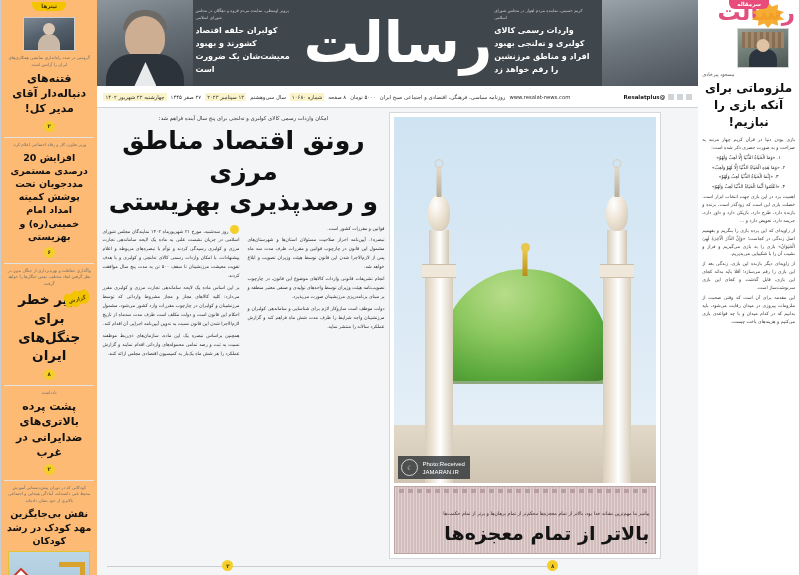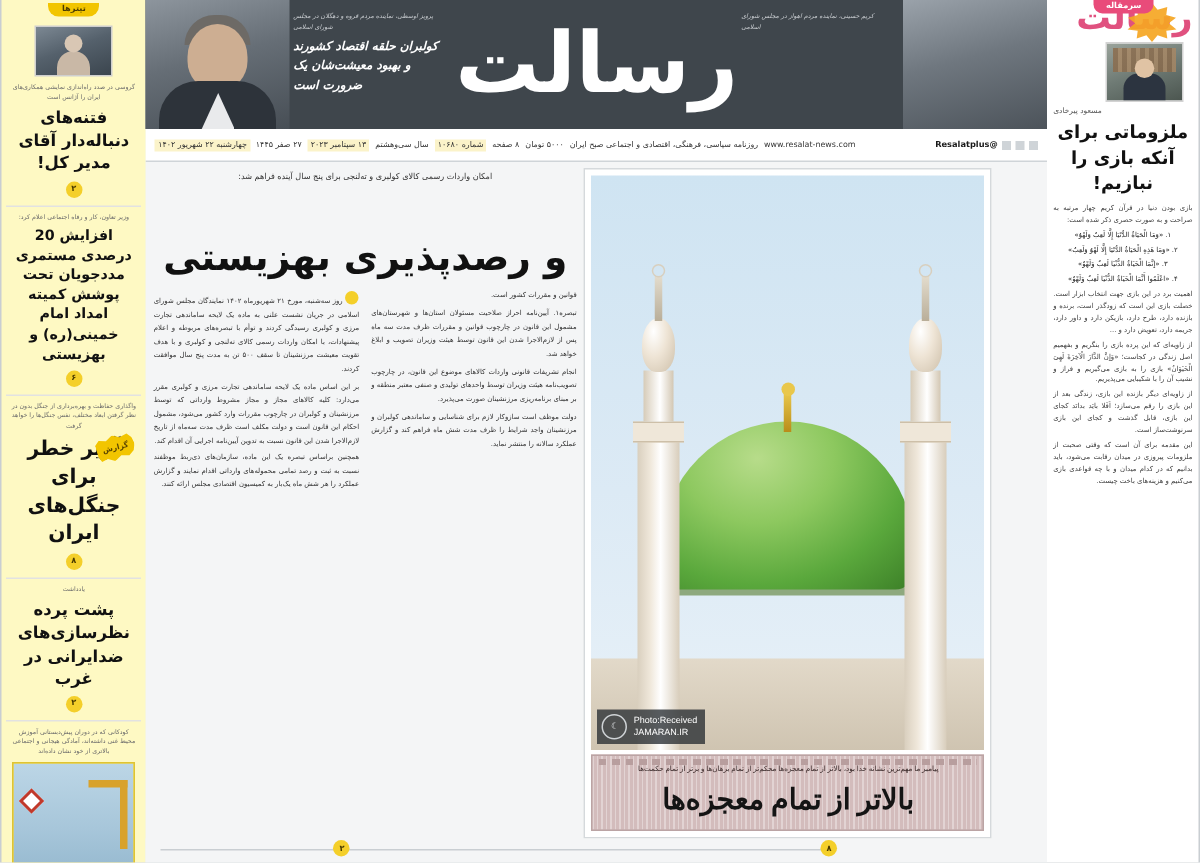"کولبران حلقه اقتصاد کشورند و" .mh-quote { font-style: italic -> none }
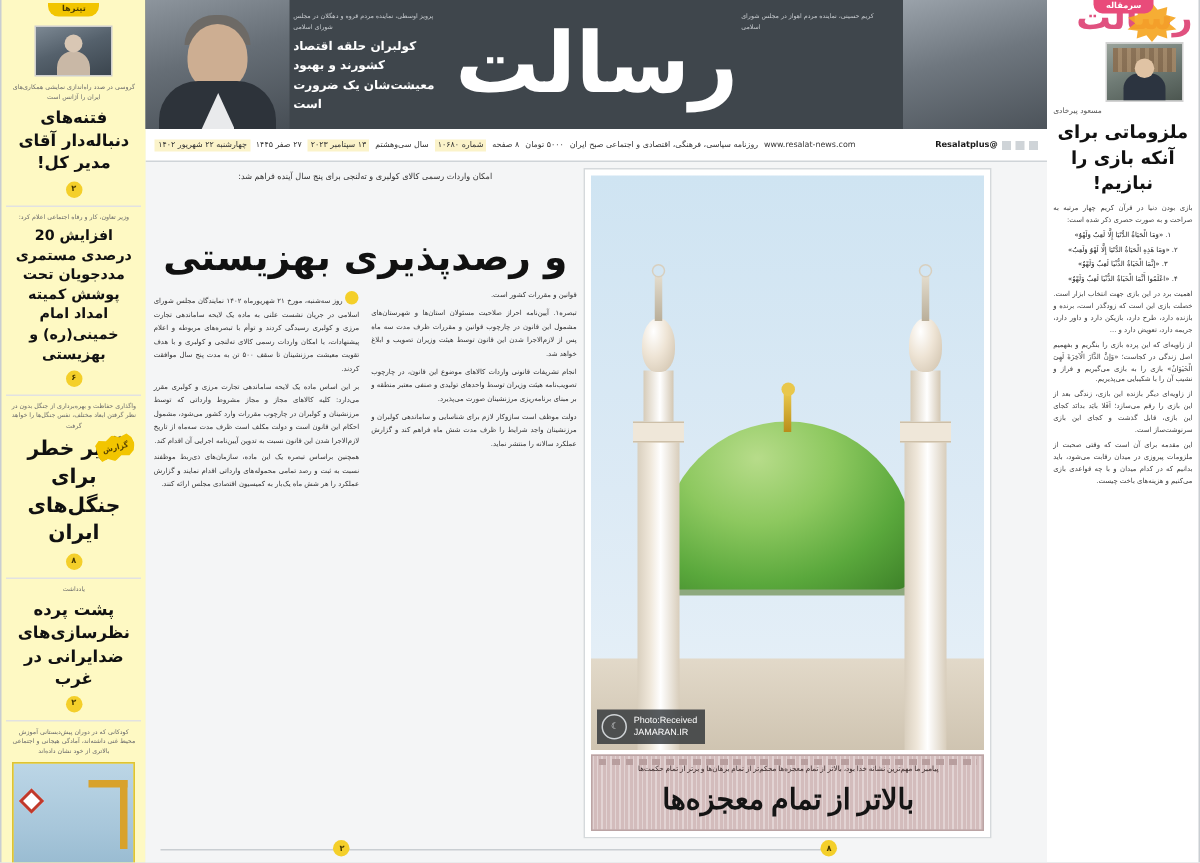"واردات رسمی کالای کولبری و" div.txt { html: none -> <div>واردات رسمی کالای کولبری و ته‌لنجی بهبود افراد و مناطق مرزنشین را رقم خواهد زد</div> }
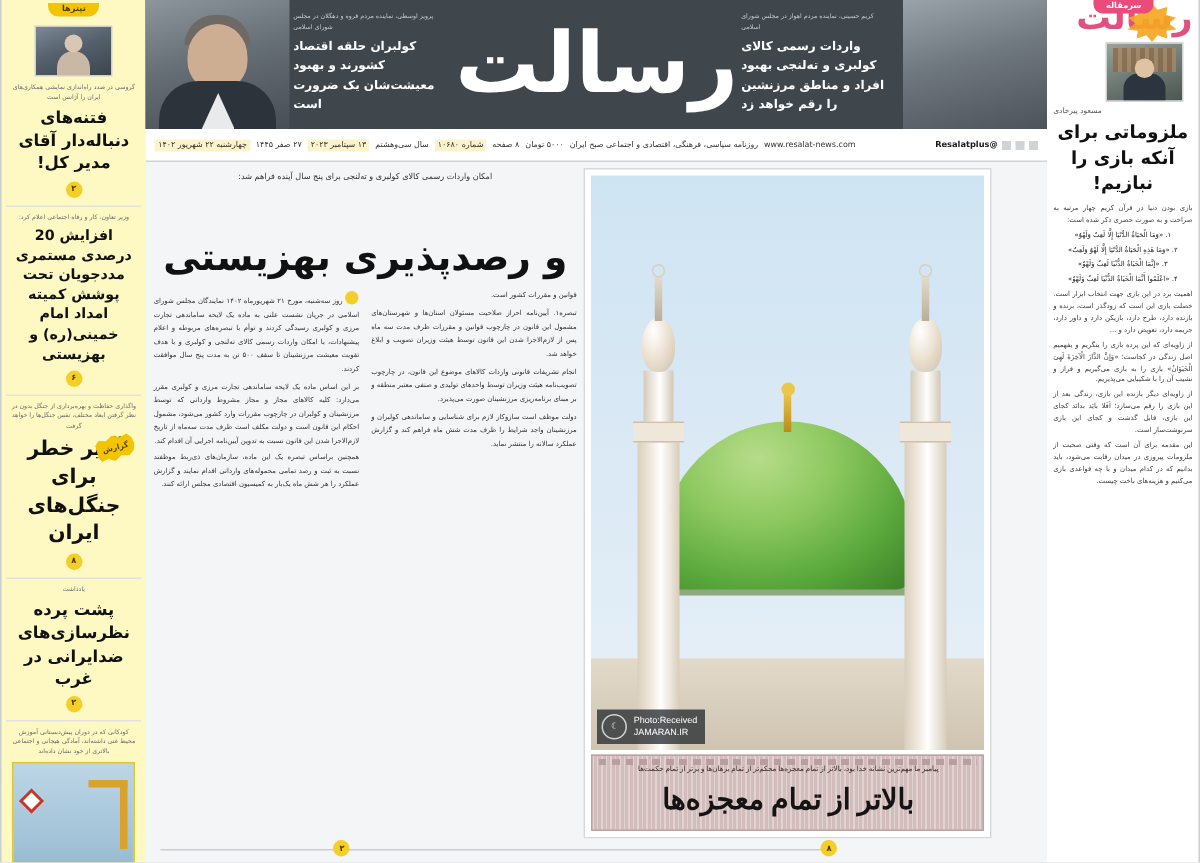"فتنه‌های دنباله‌دار آقای مدیر کل!" .rail-right { background: #fef9c3 -> #fdba74 }
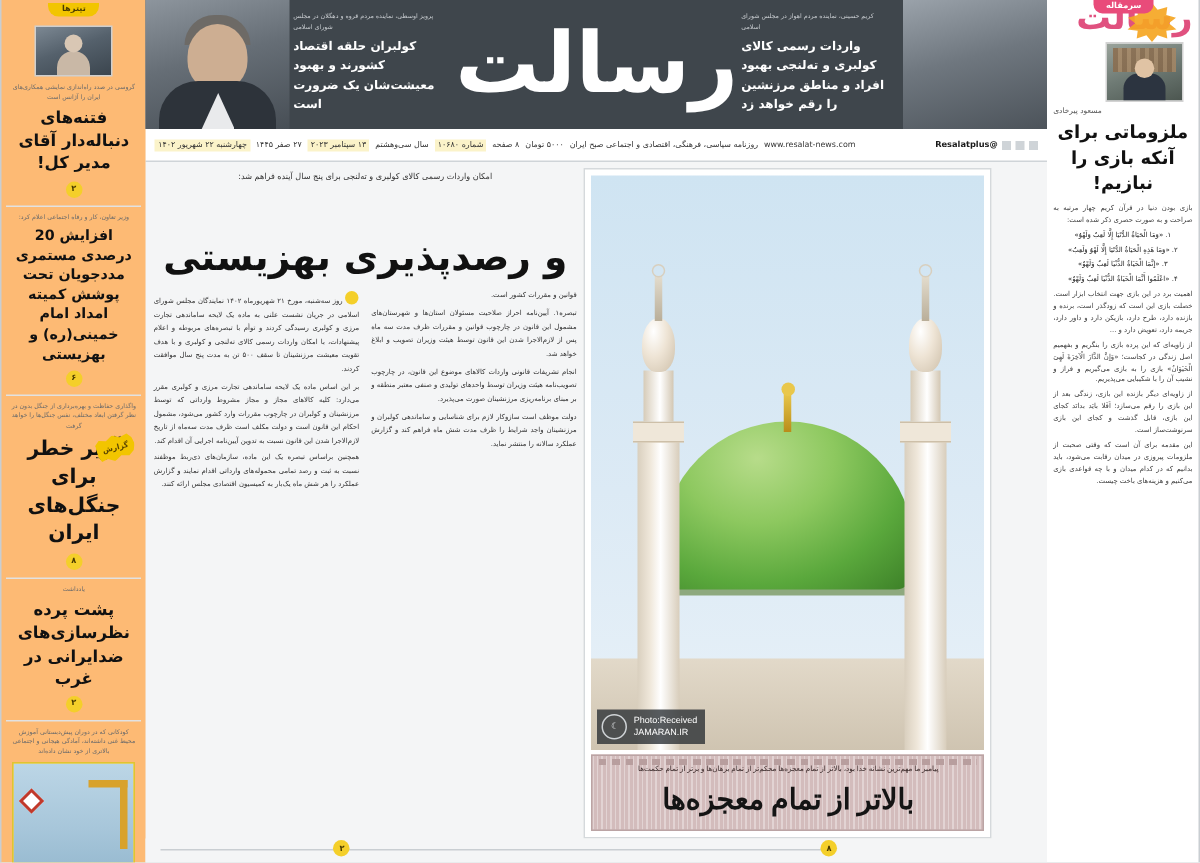"رونق اقتصاد مناطق مرزی" span { html: none -> <span>رونق اقتصاد مناطق مرزی</span> }
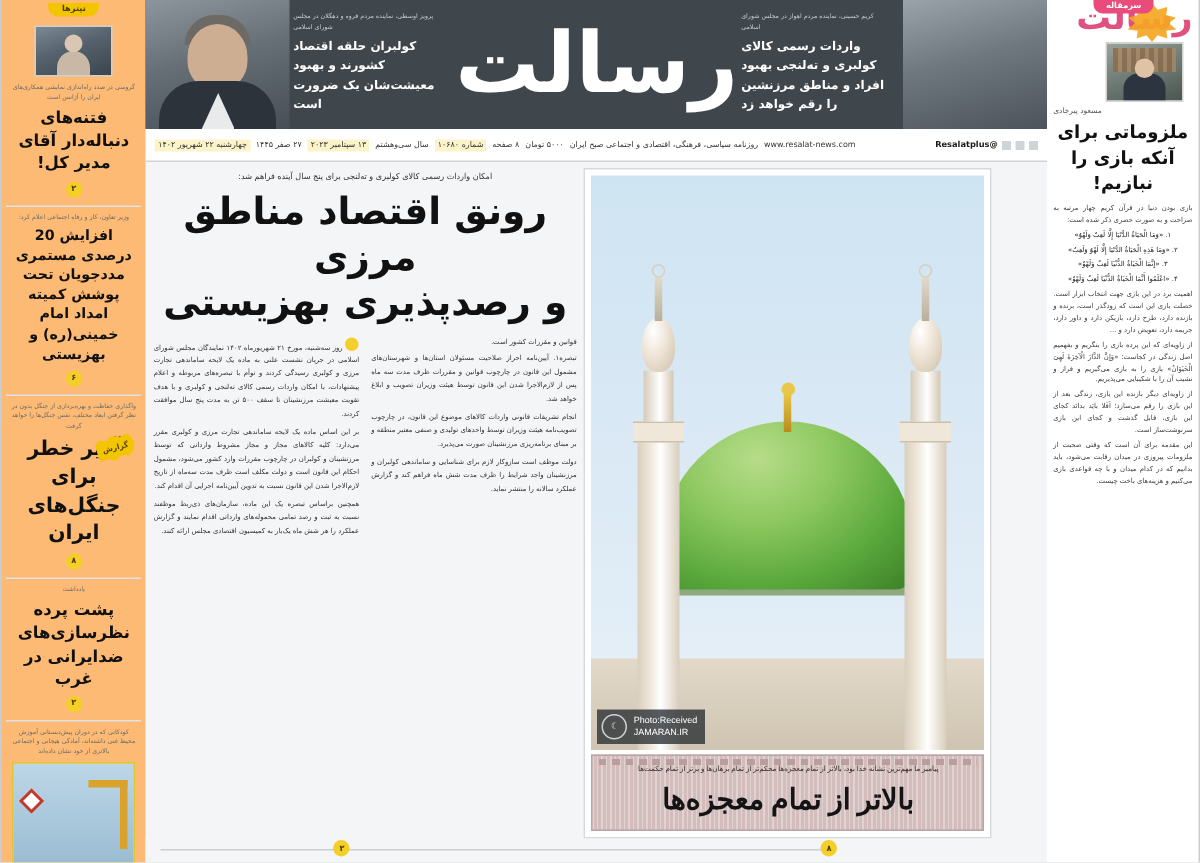"پشت پرده نظرسازی‌های ضدایرانی در" div.rail-title { text: نظرسازی -> بالاتری }
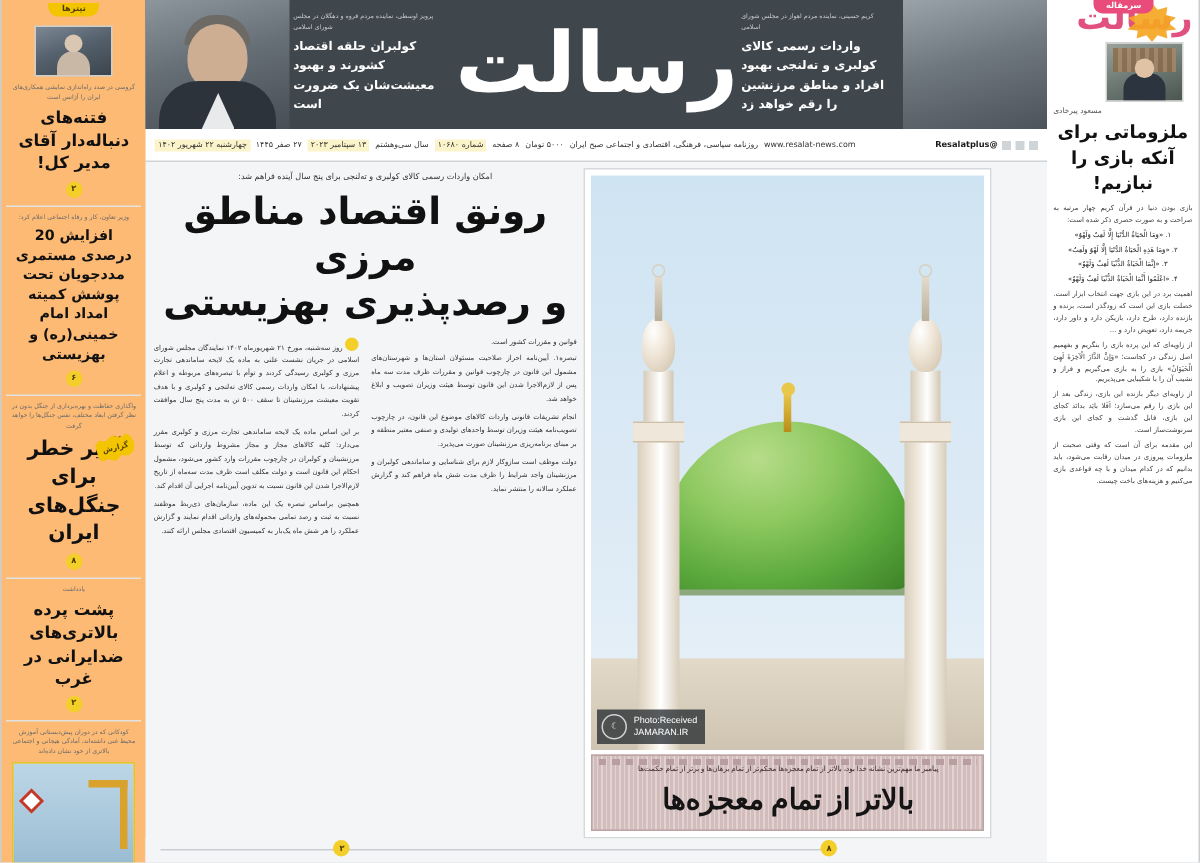"نقش بی‌جایگزین مهد کودک در" div.rail-title { html: none -> <div>نقش بی‌جایگزین مهد کودک در رشد کودکان</div> }
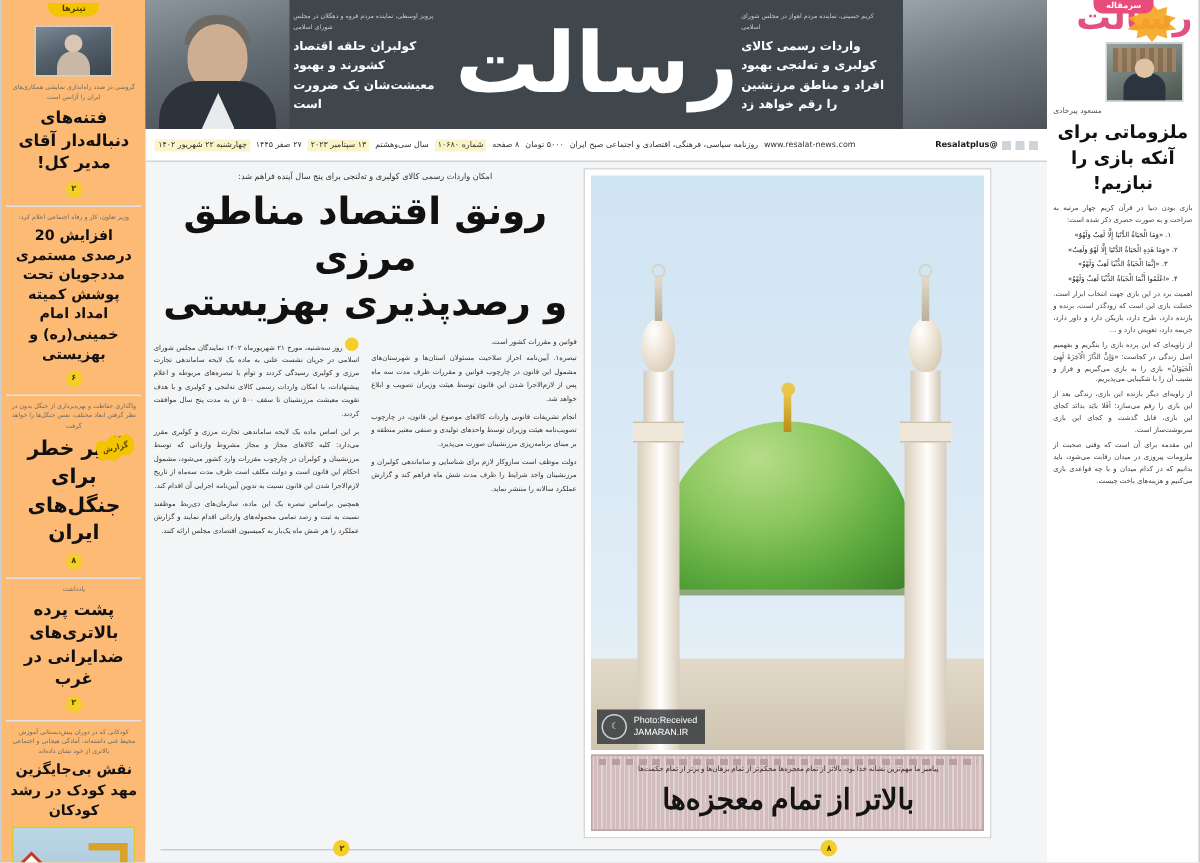"بالاتر از تمام معجزه‌ها" .caption-box { font-family: Liberation Serif, serif -> none; padding: 2px 6px 7px 6px -> 19px 6px 7px 6px; text-align: center -> right }
